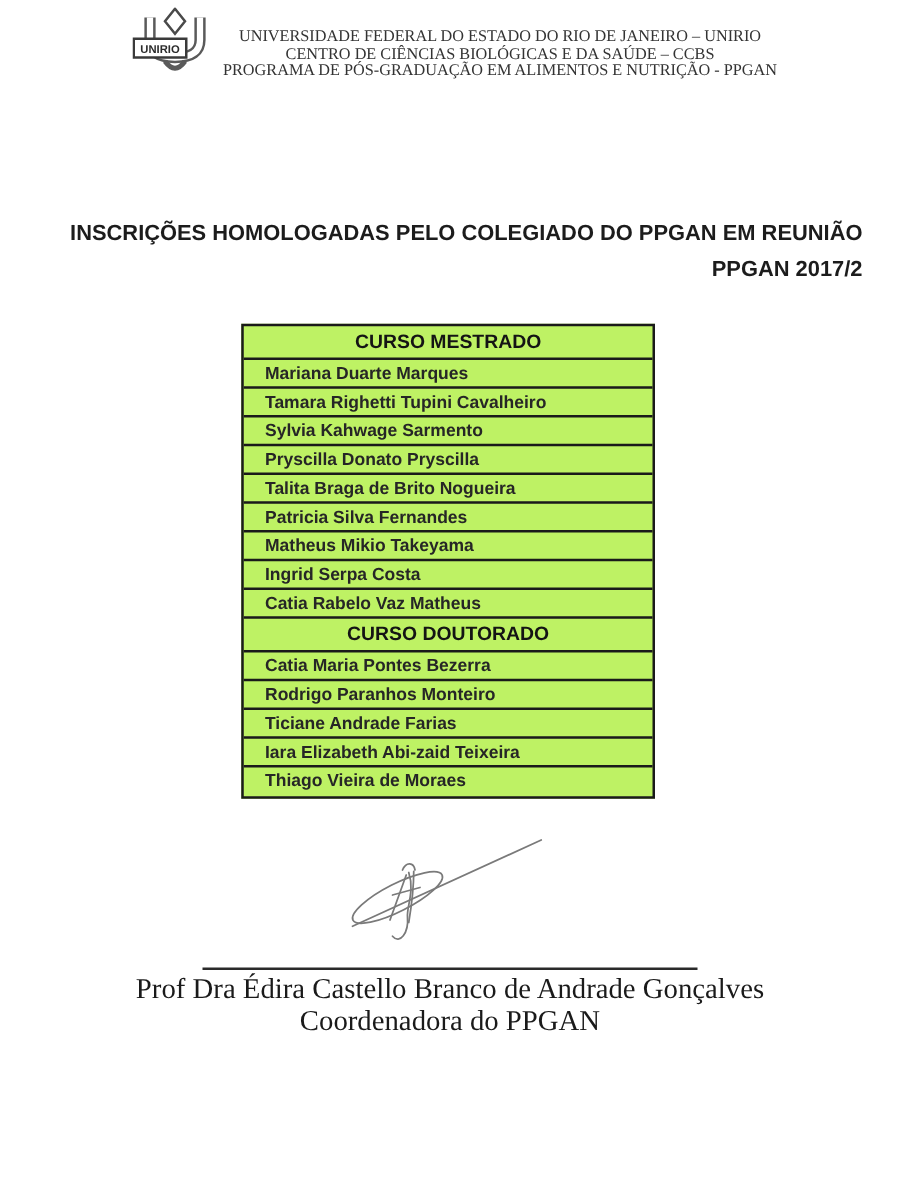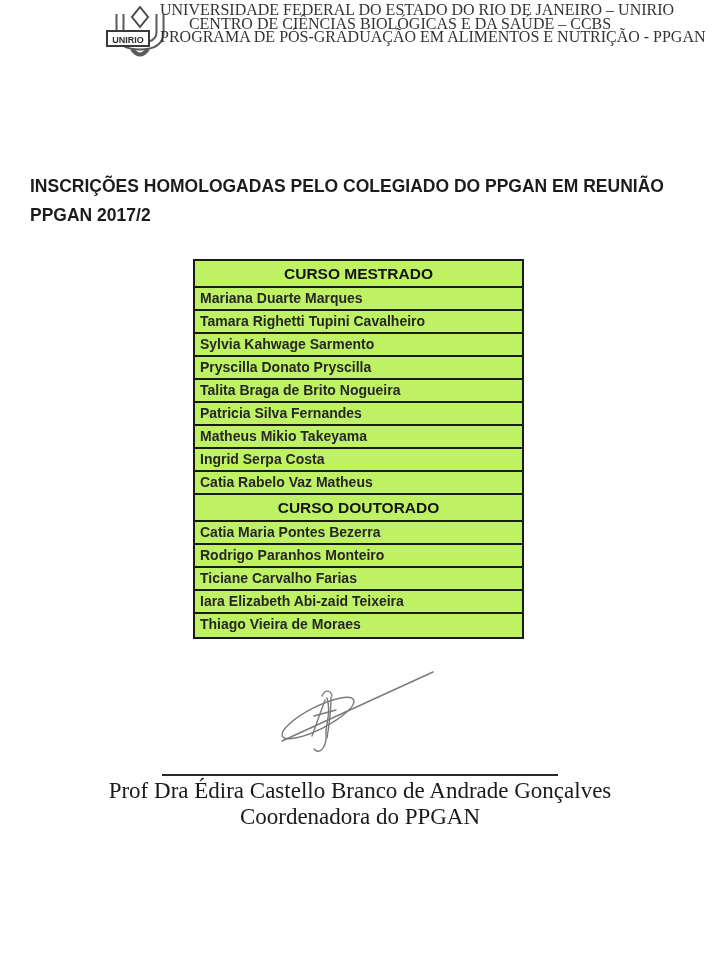"UNIVERSIDADE FEDERAL DO ESTADO DO" .lh-text { font-size: 16px -> 13px; top: 3px -> 22px }
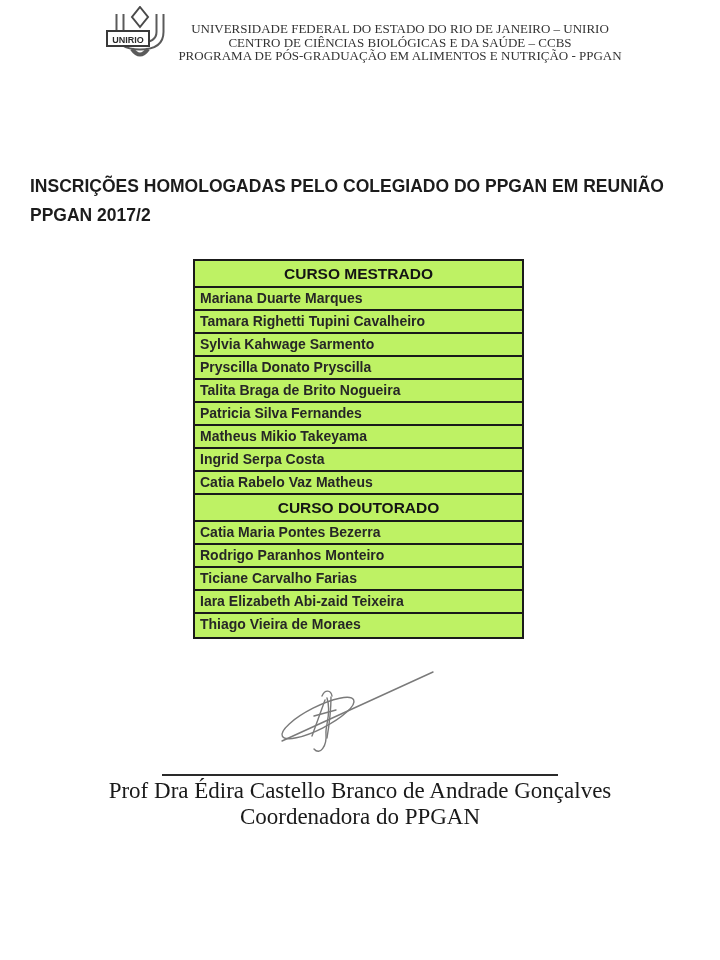"INSCRIÇÕES HOMOLOGADAS PELO COLEGIADO DO" .doc-title { text-align: left -> right }
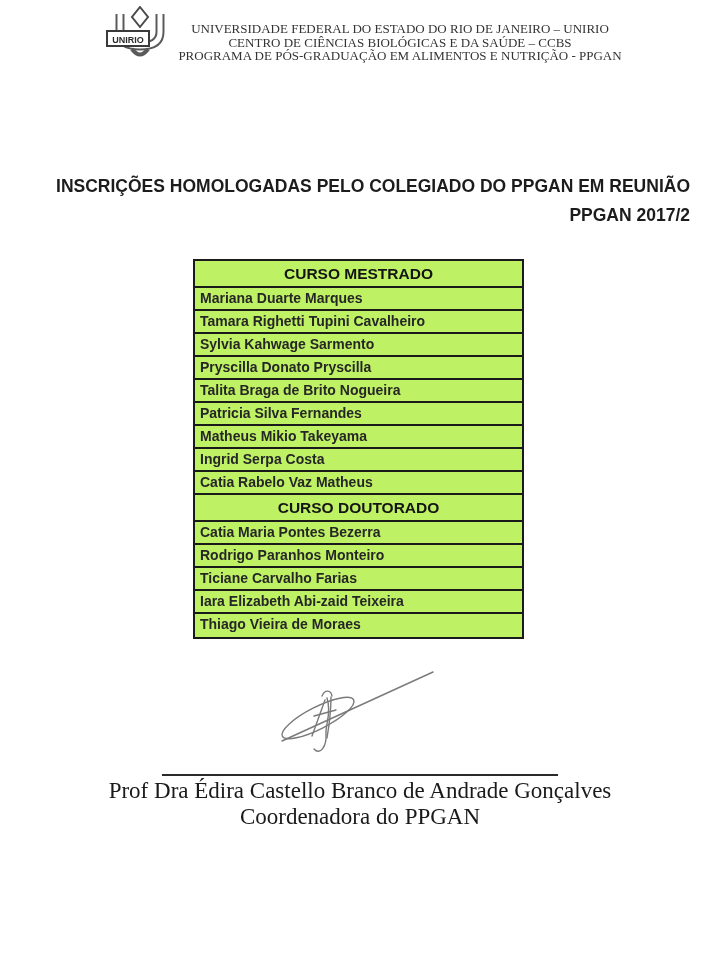"Mariana Duarte Marques" .trow { padding-left: 5px -> 17px }
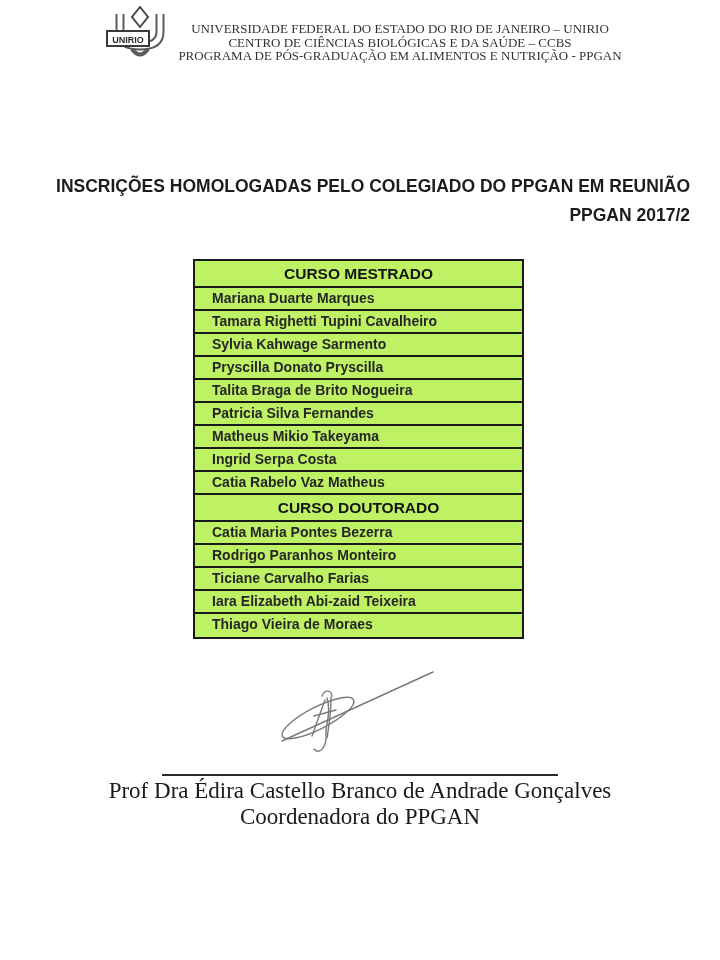"Ticiane Carvalho Farias" div.trow { text: Carvalho -> Andrade }
